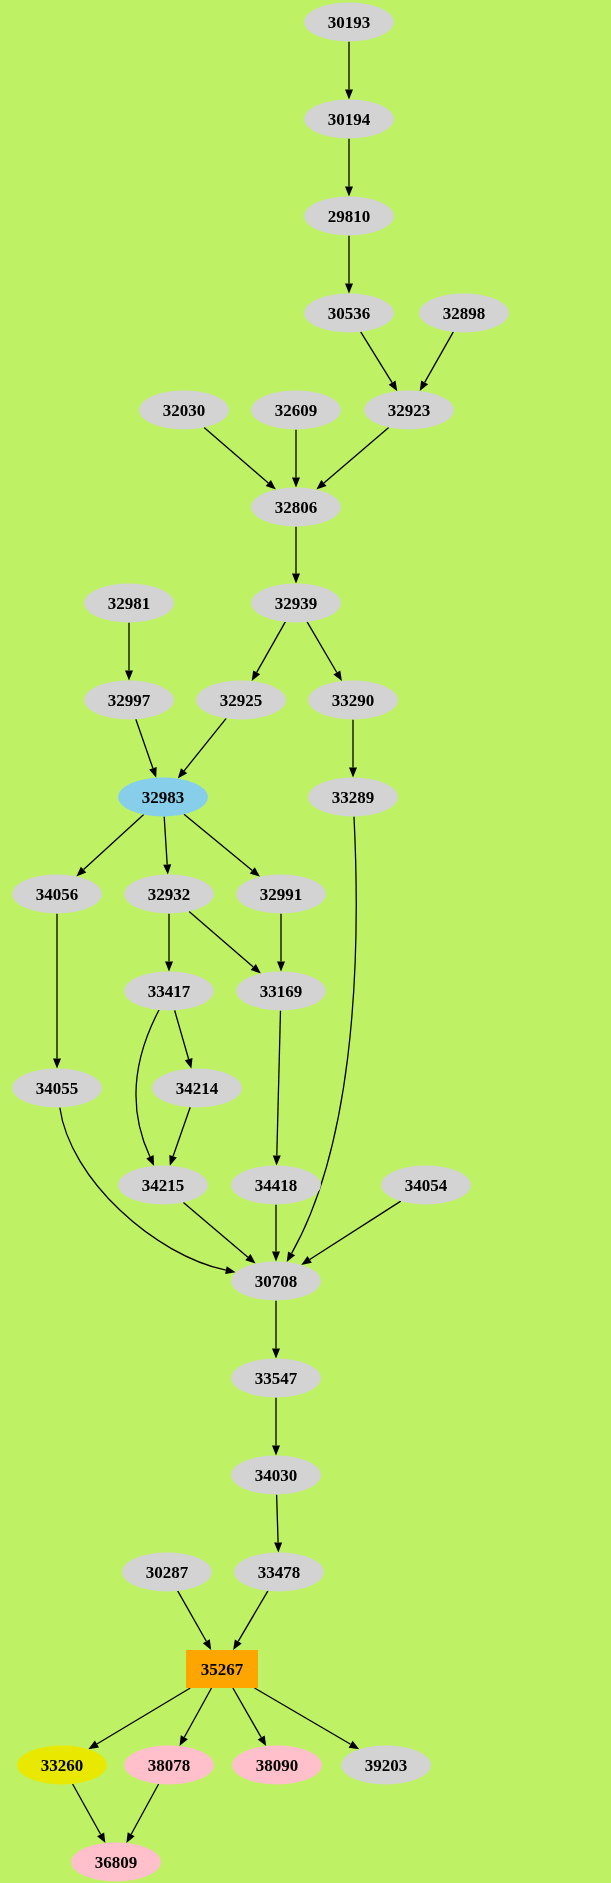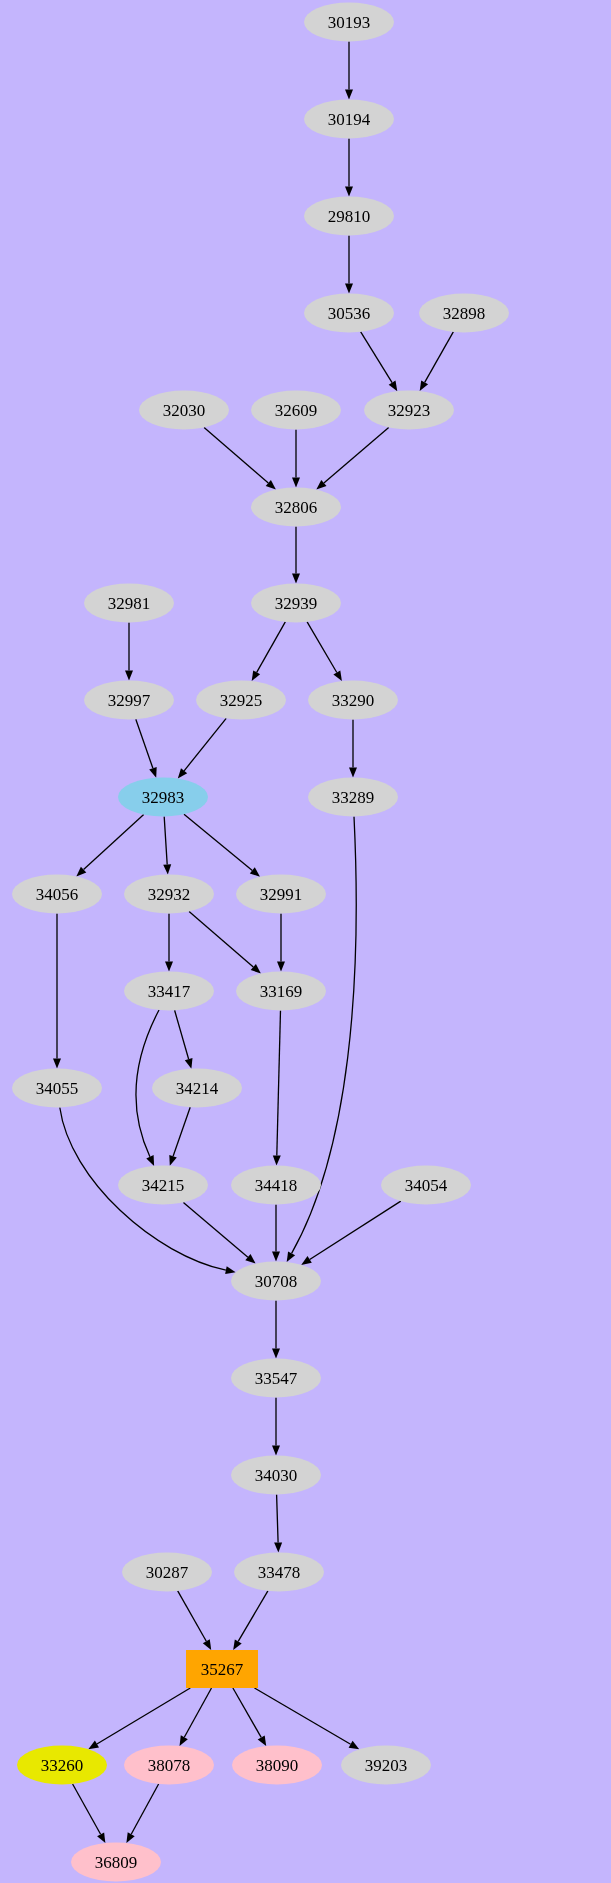"30193" #graph-wrap { background: #c4b5fd -> #bef264; font-weight: none -> bold }
